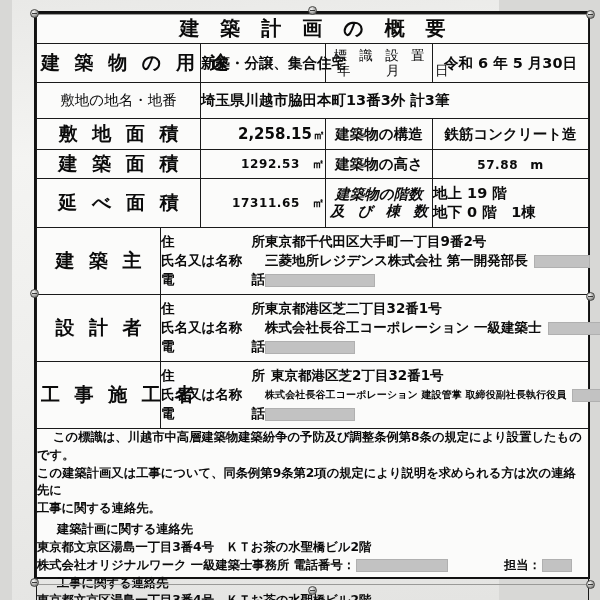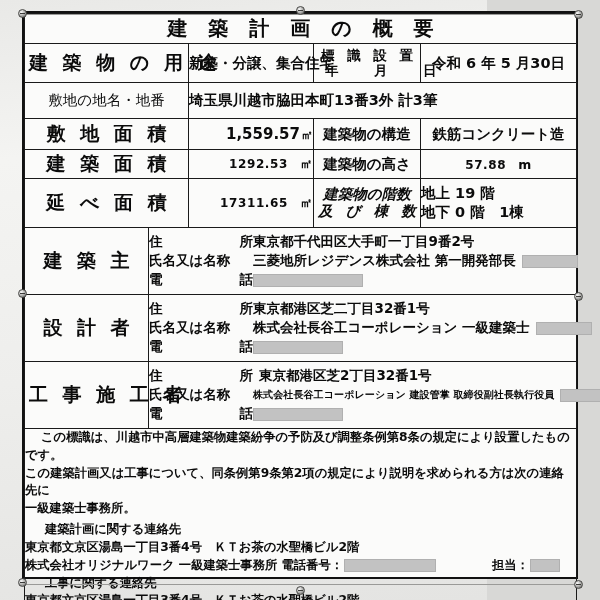"建 築 計 画 の" #board-wrap { left: 0 -> 12px }
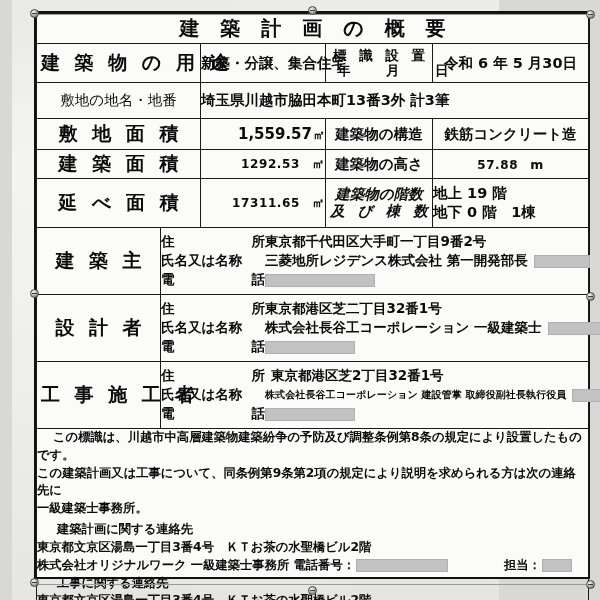"標 識 設 置" .date-lbl { font-weight: bold -> normal }
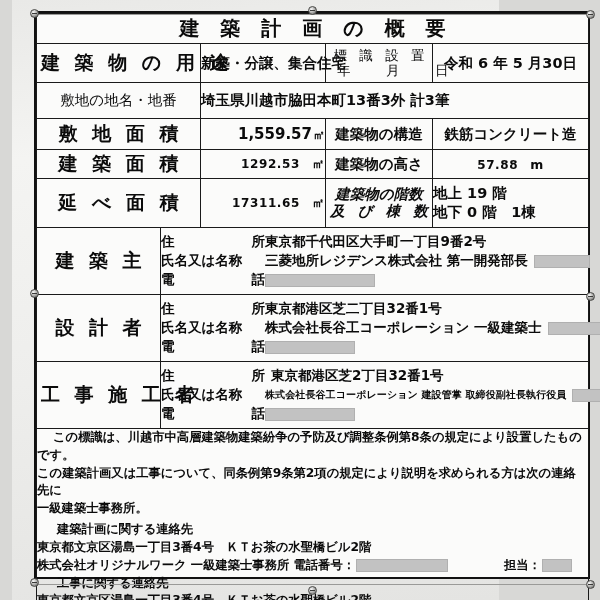"1,559.57" span { text: 1,559.57 -> 2,258.15 }
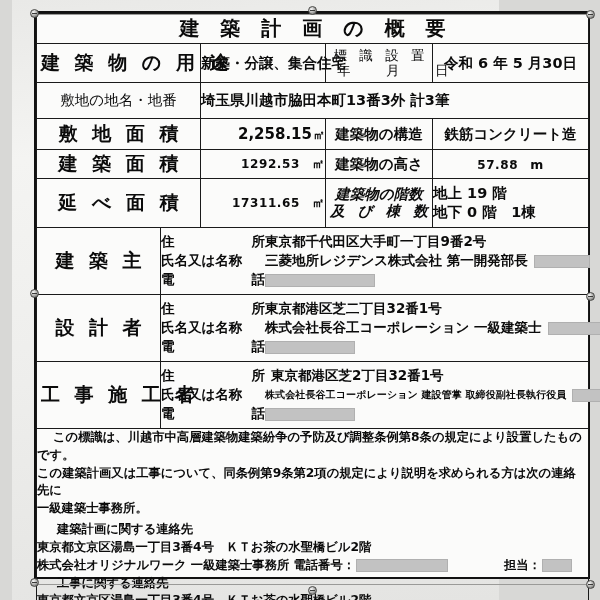"一級建築士事務所。" p { text: 一級建築士事務所 -> 工事に関する連絡先 }
